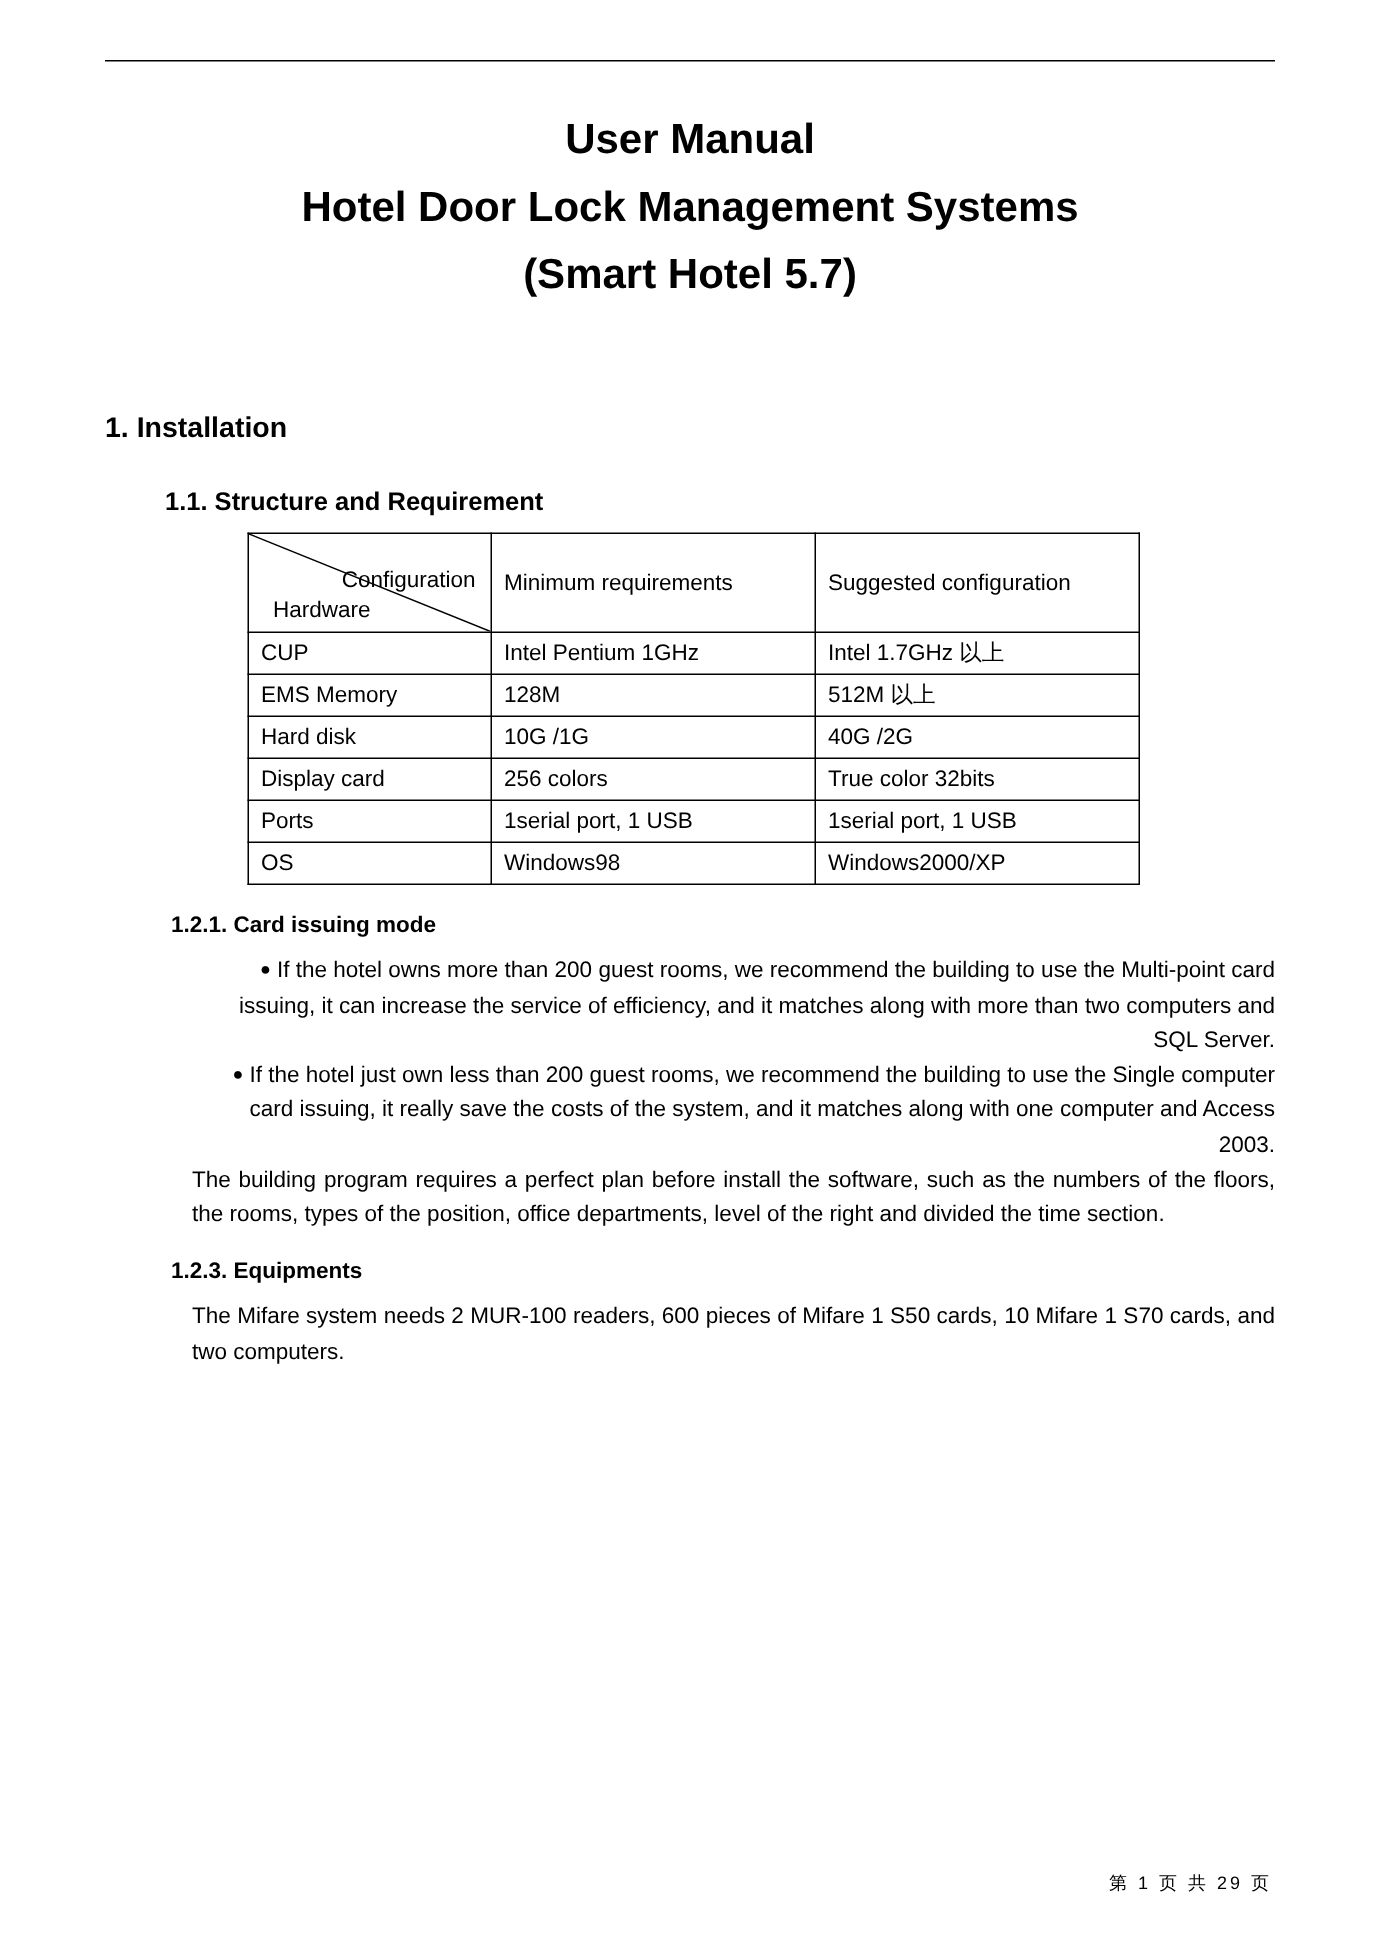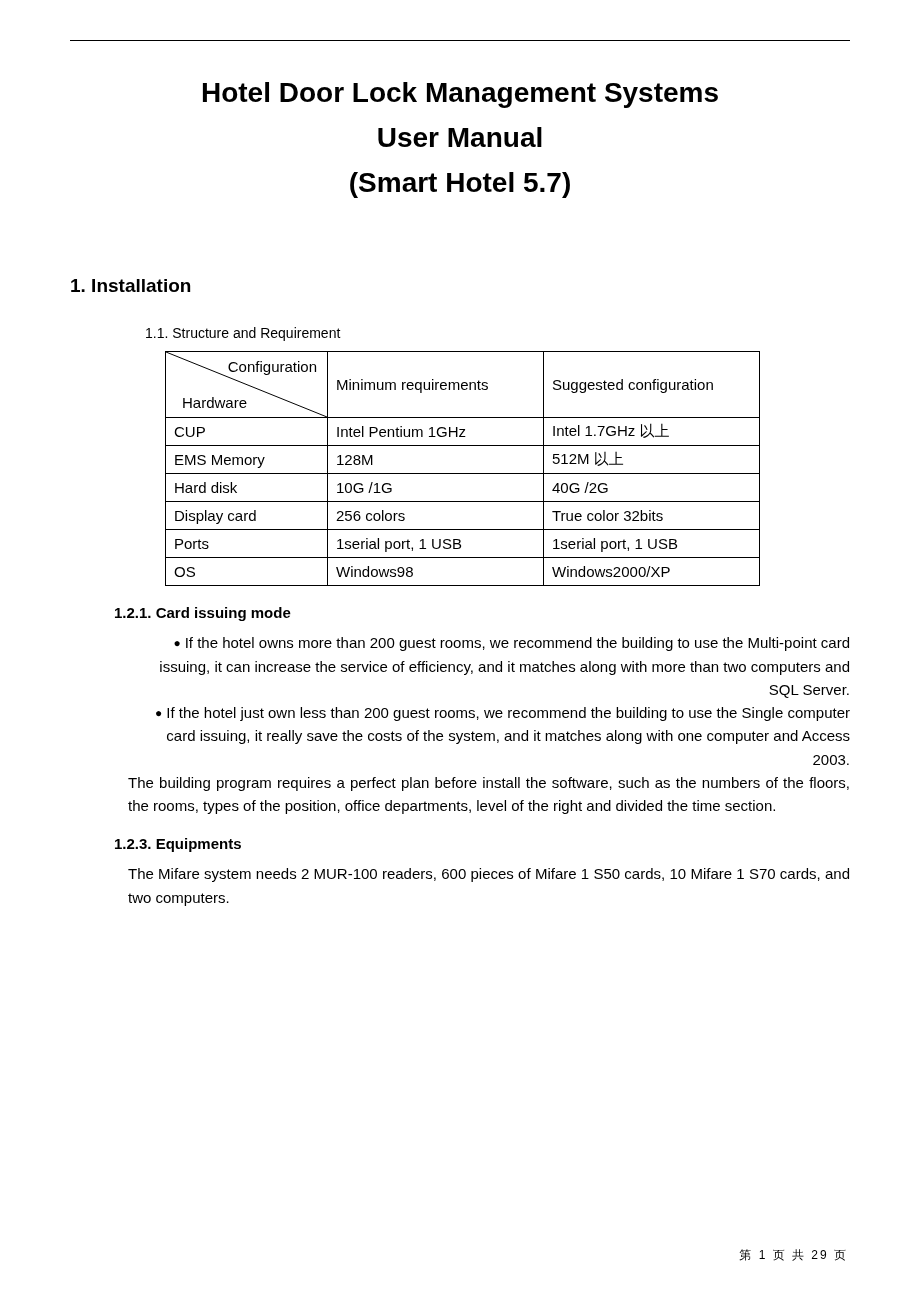"Hotel Door Lock Management Systems" div { order: before "User Manual" -> after "User Manual" }
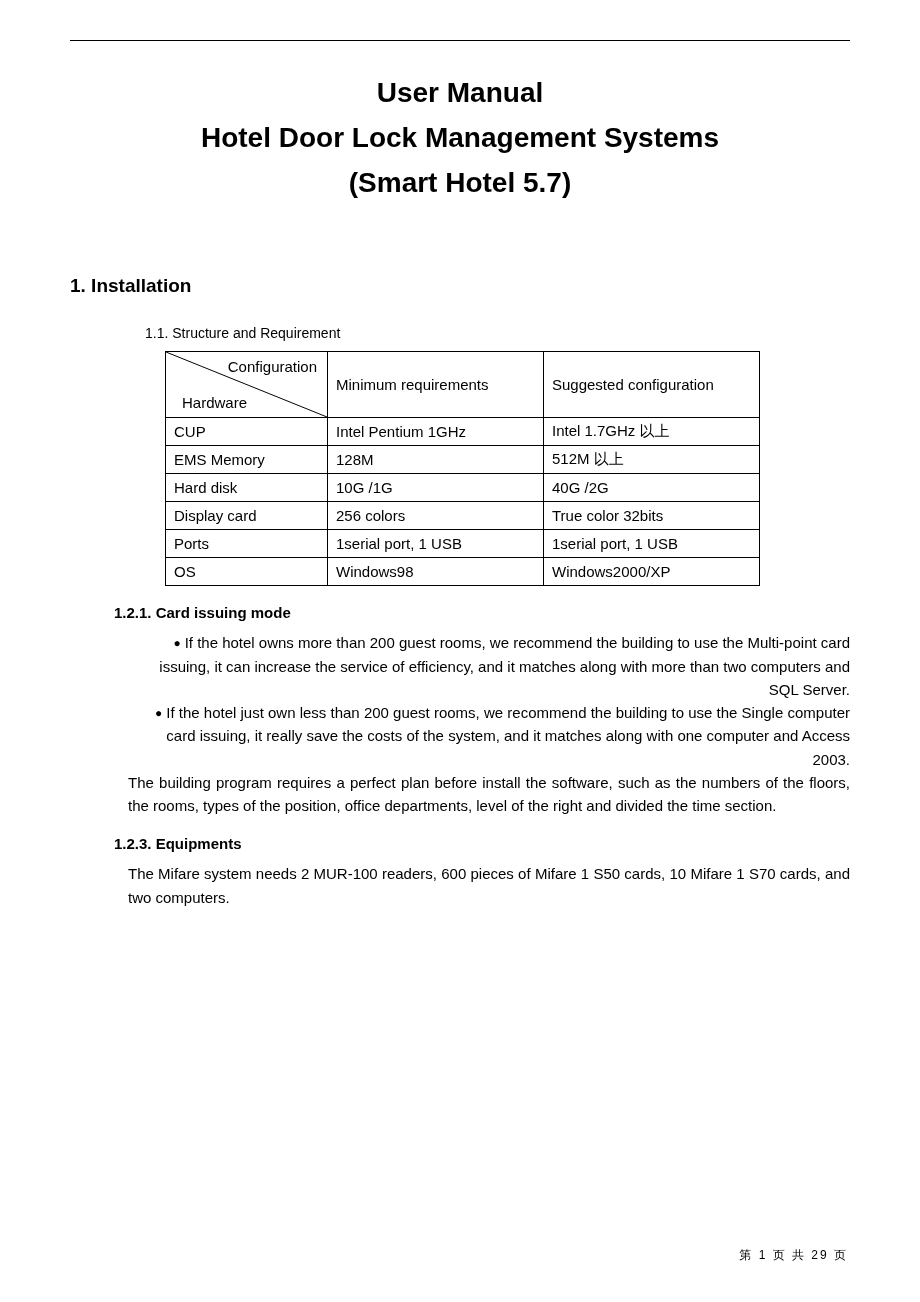"1.1. Structure and Requirement" .h2 { font-size: 14px -> 17px; font-weight: normal -> bold; margin-left: 35px -> none }
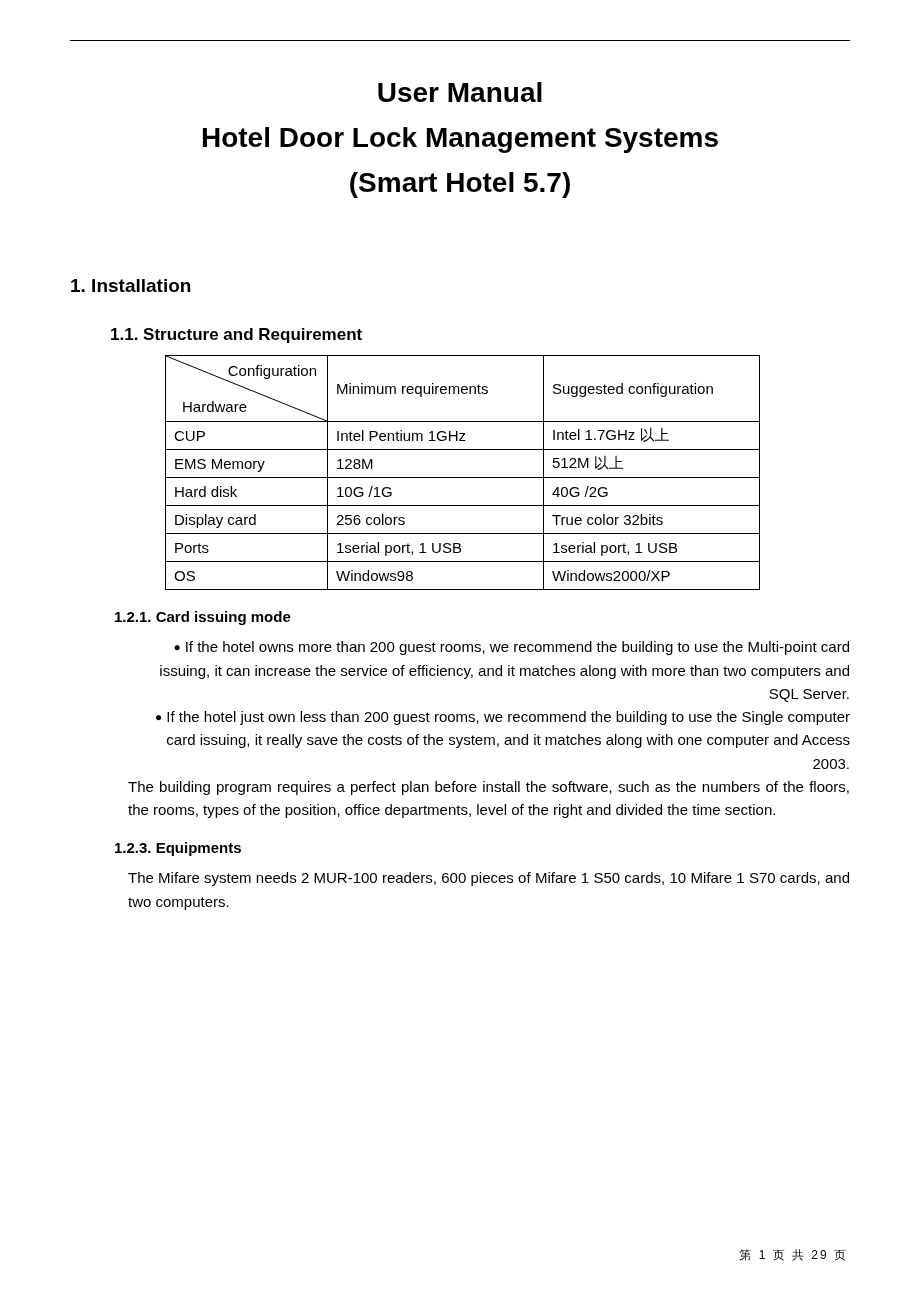"Configuration" th.diag .top-label { top: 6px -> 22px }
